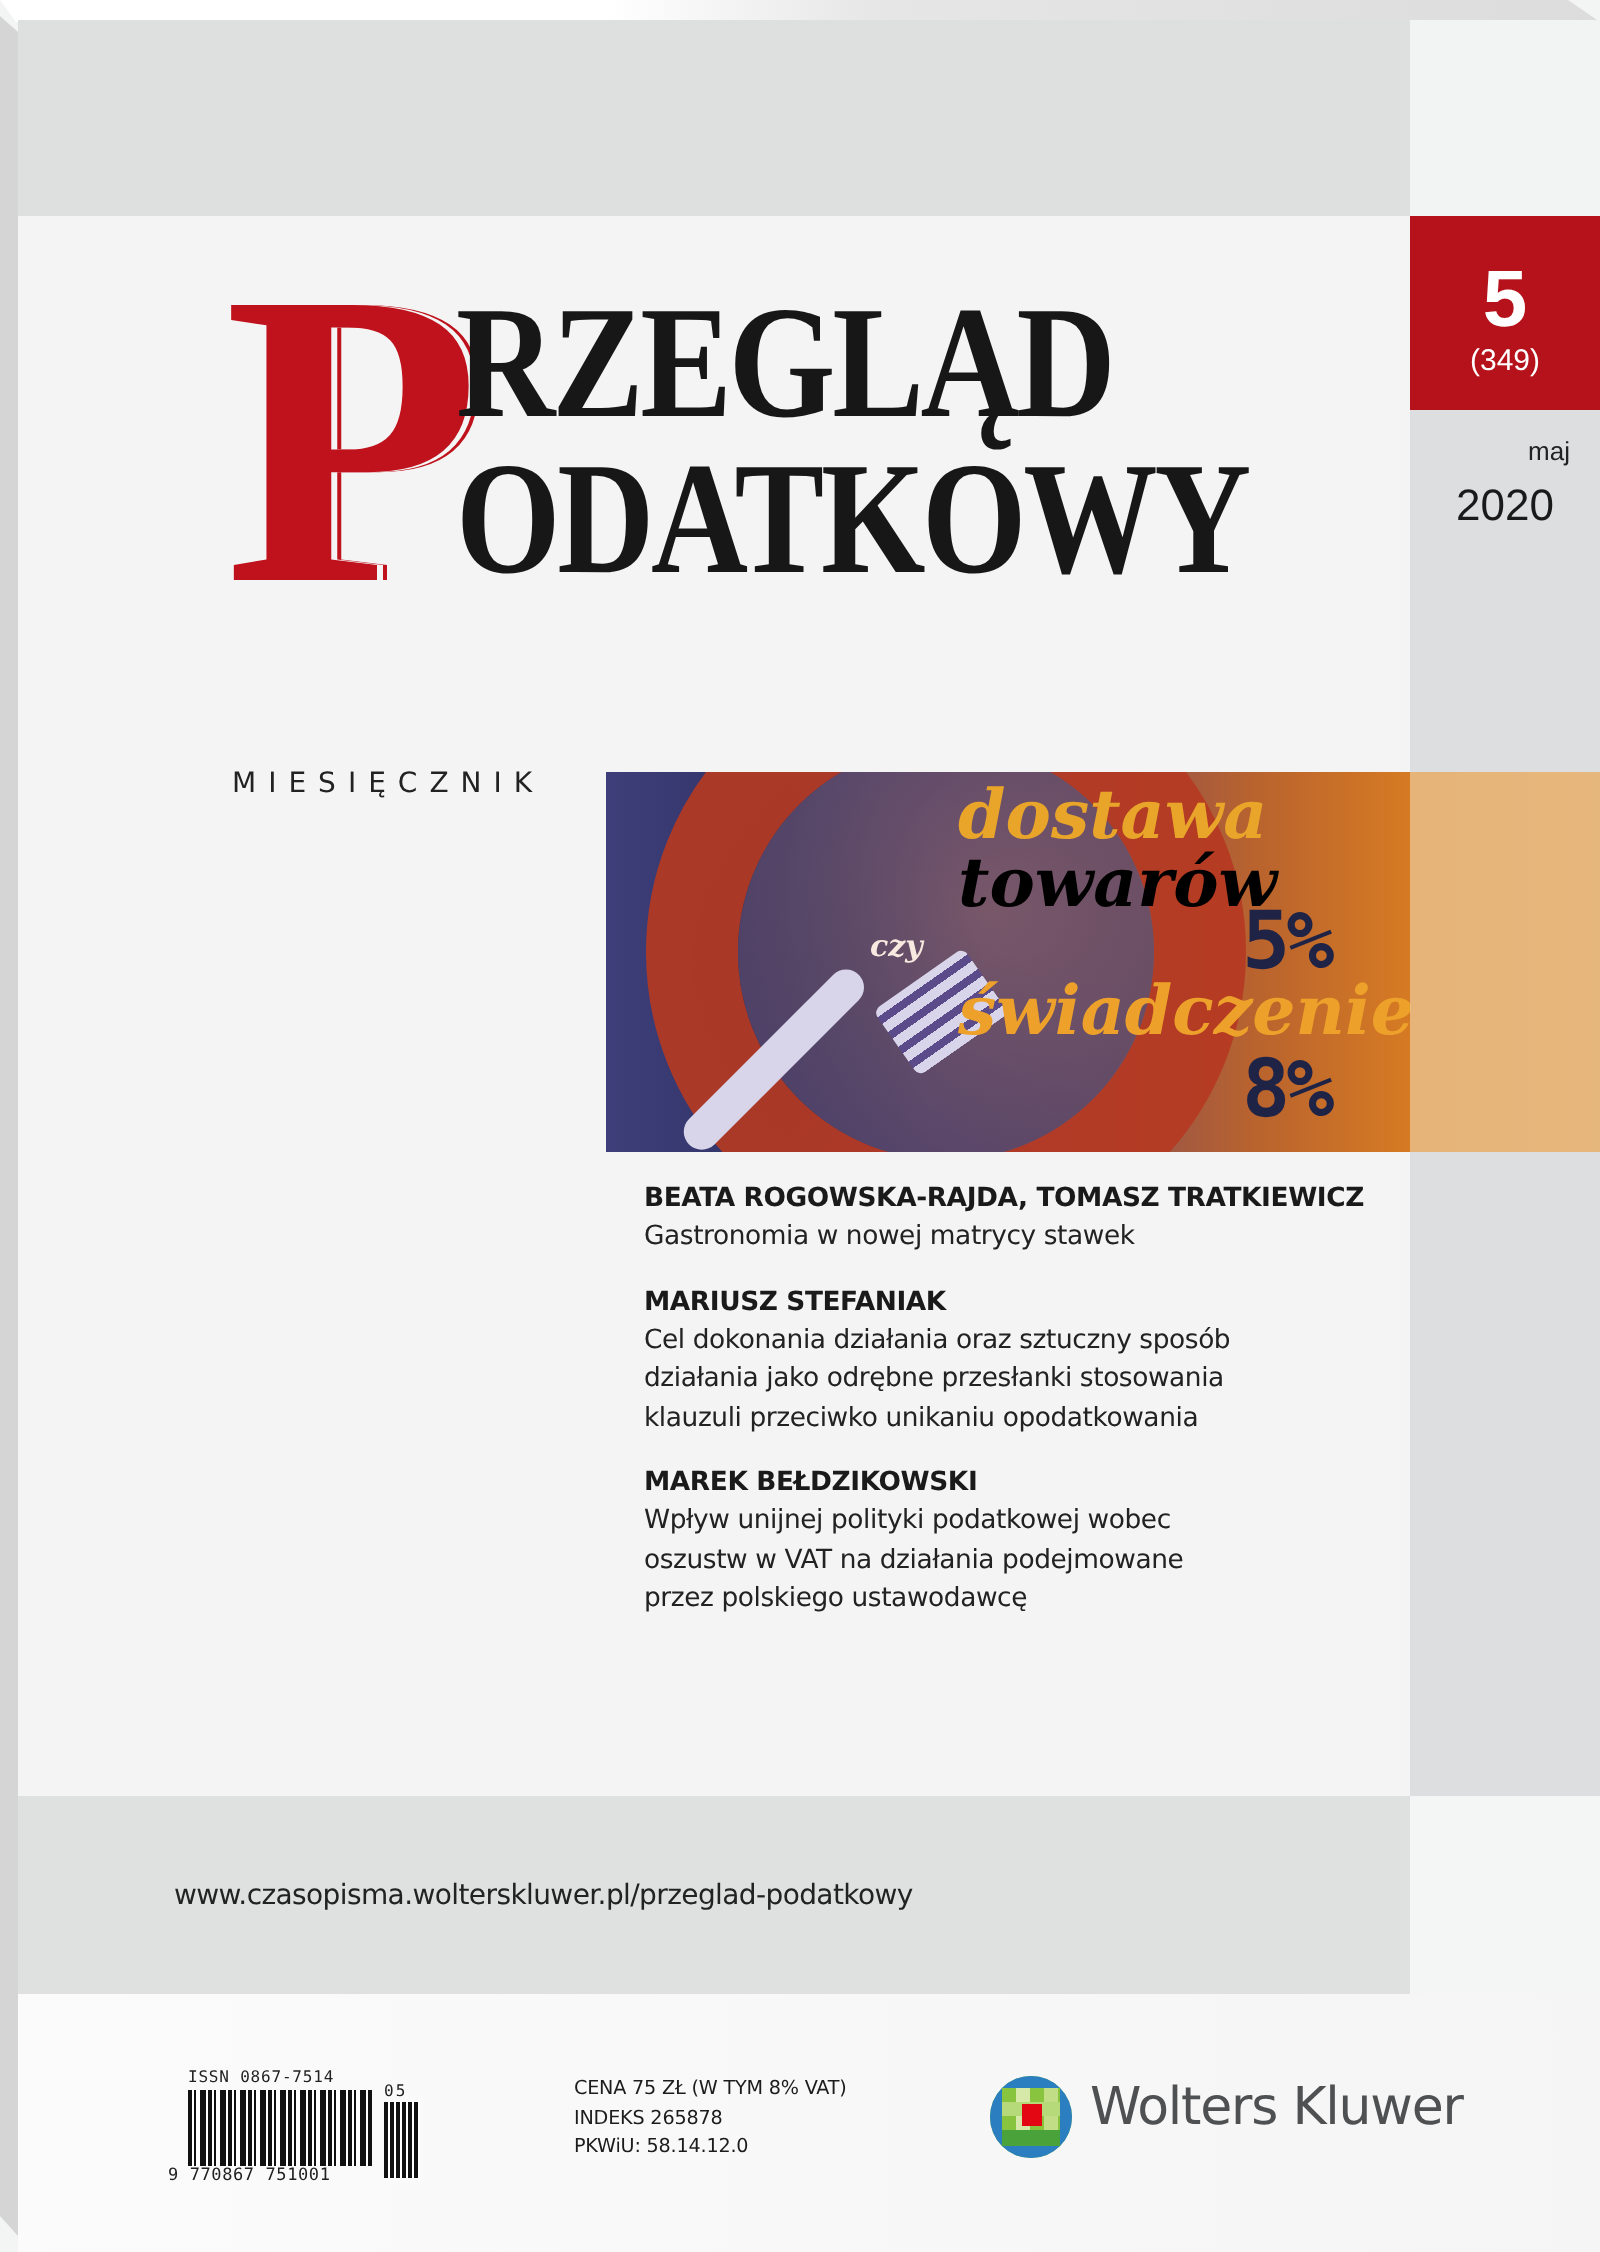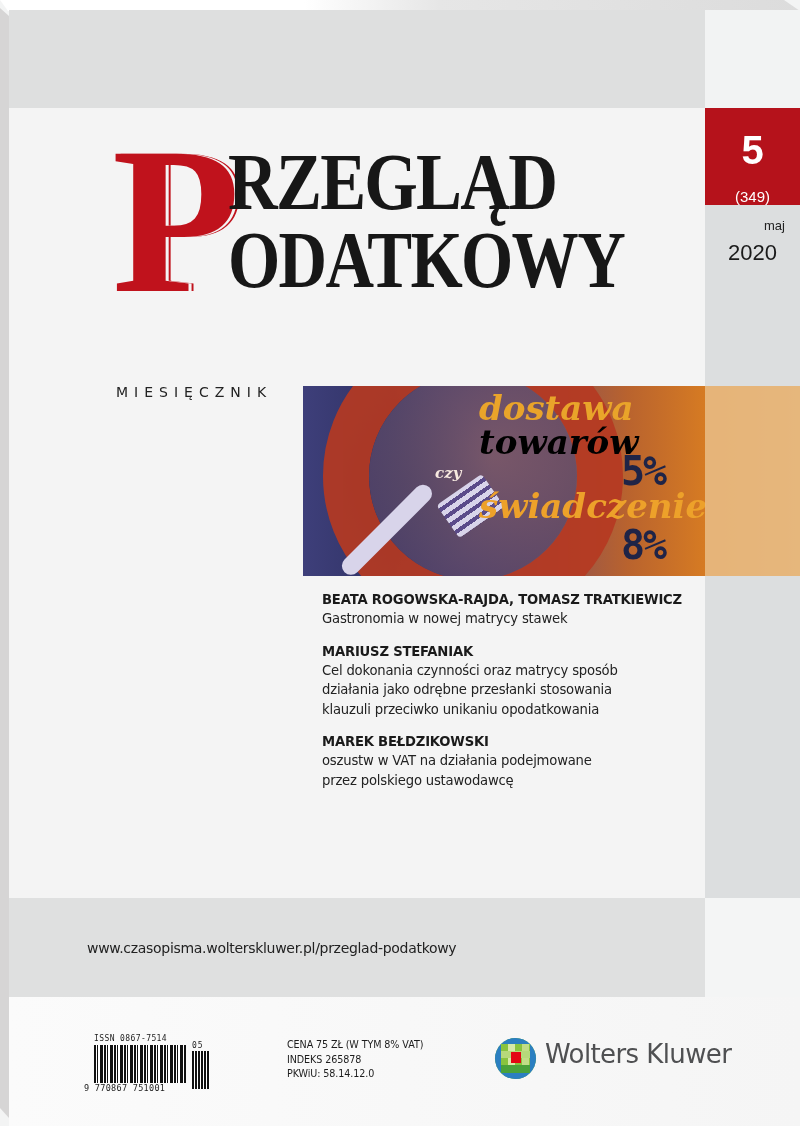"(349)" .issue-total { margin-top: 18px -> 2px }
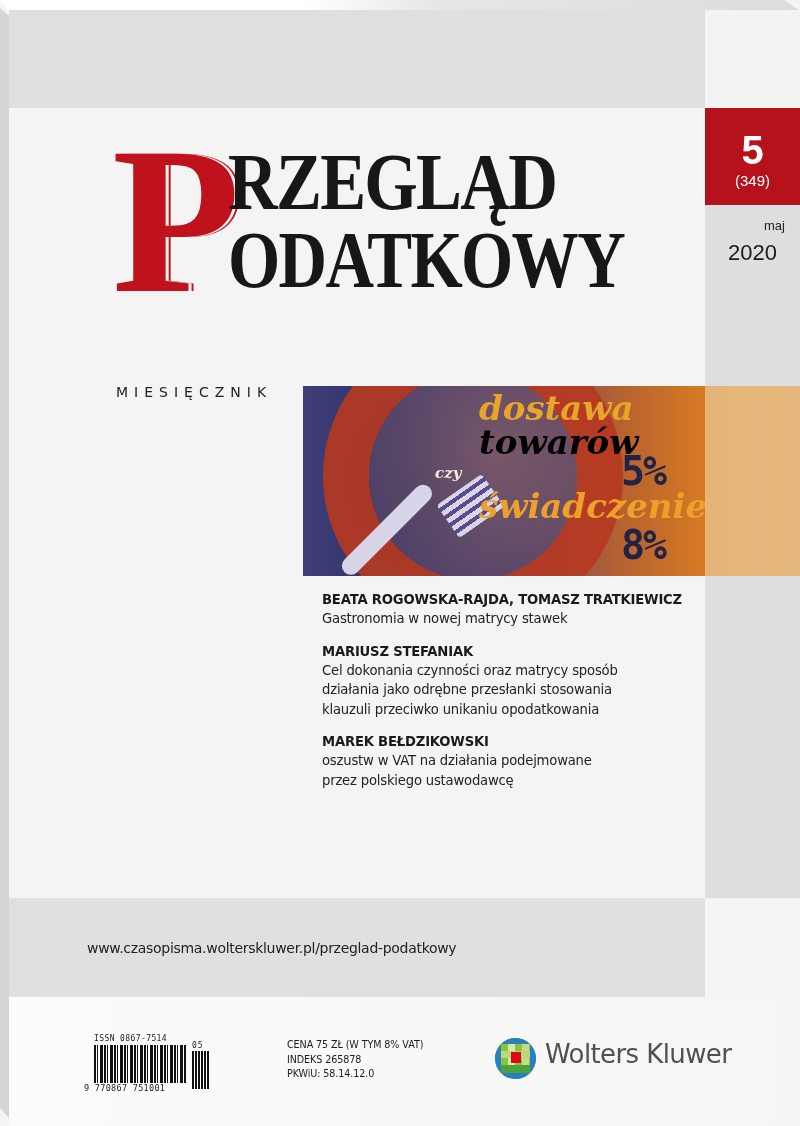"Cel dokonania czynności oraz matrycy" div.article-title { text: czynności oraz matrycy -> działania oraz sztuczny }
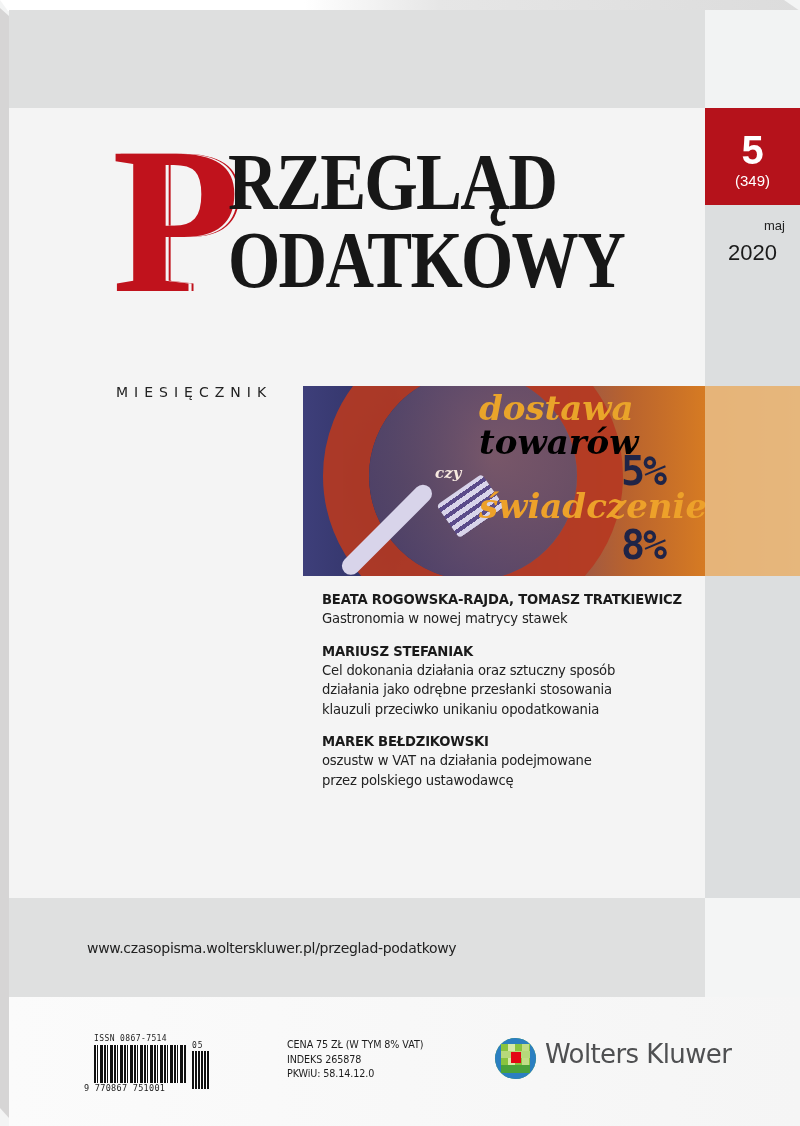"Wpływ unijnej polityki podatkowej wobec" div.article-title { html: none -> <div>Wpływ unijnej polityki podatkowej wobec</div> }
